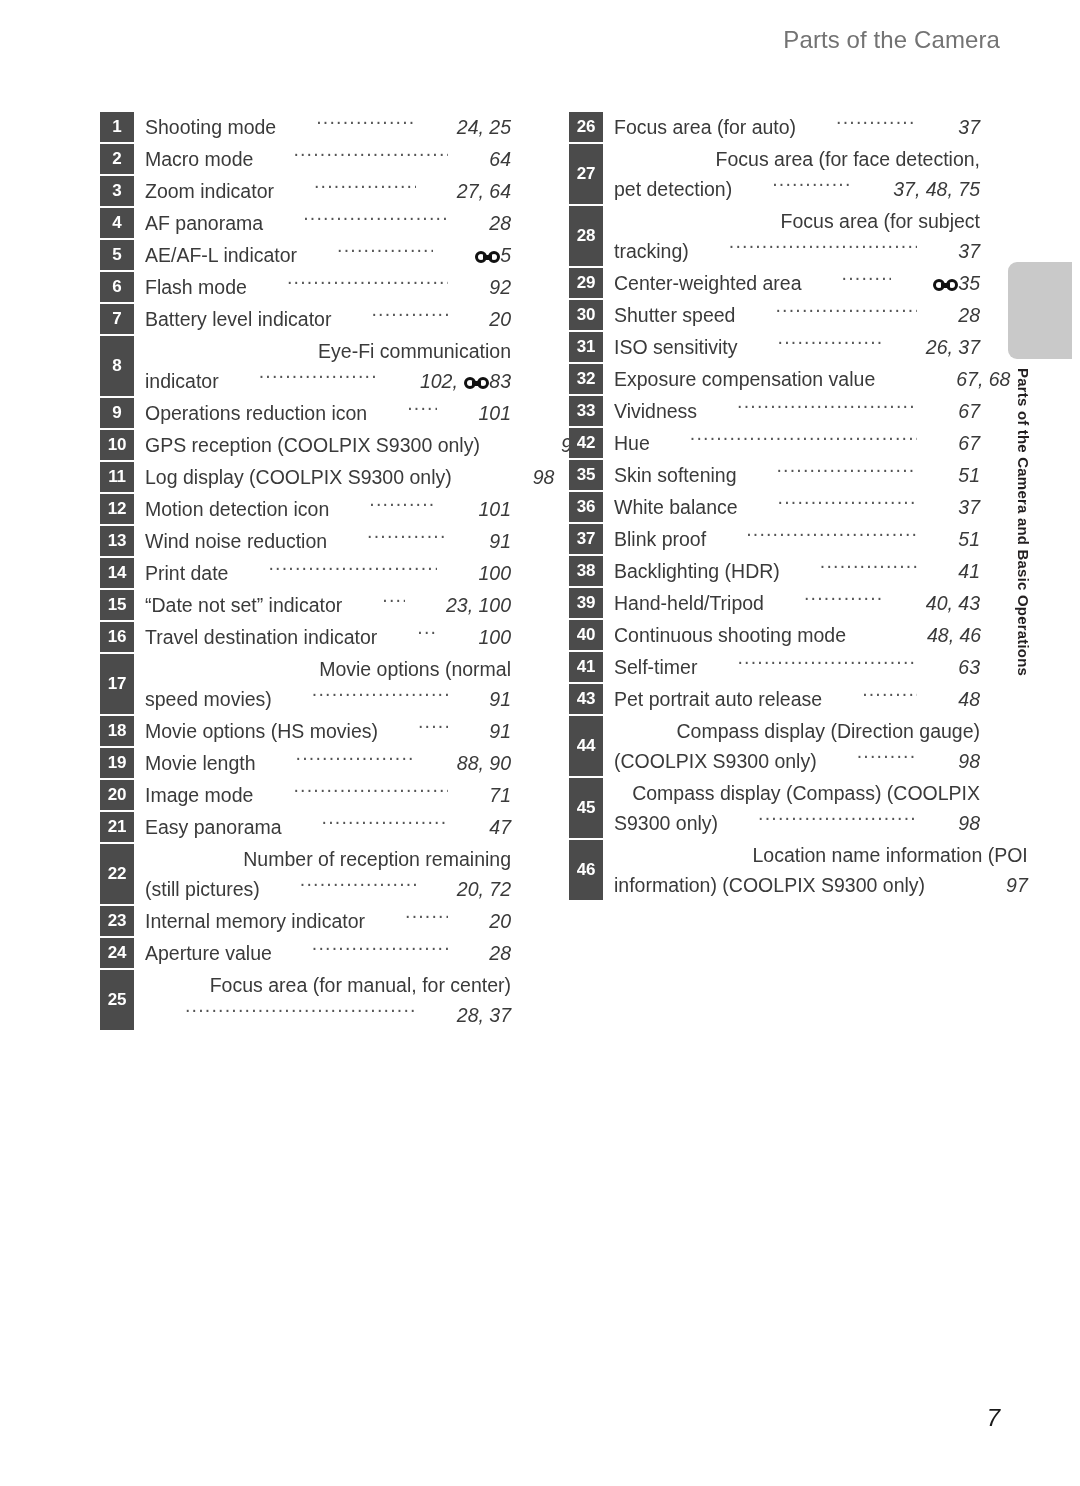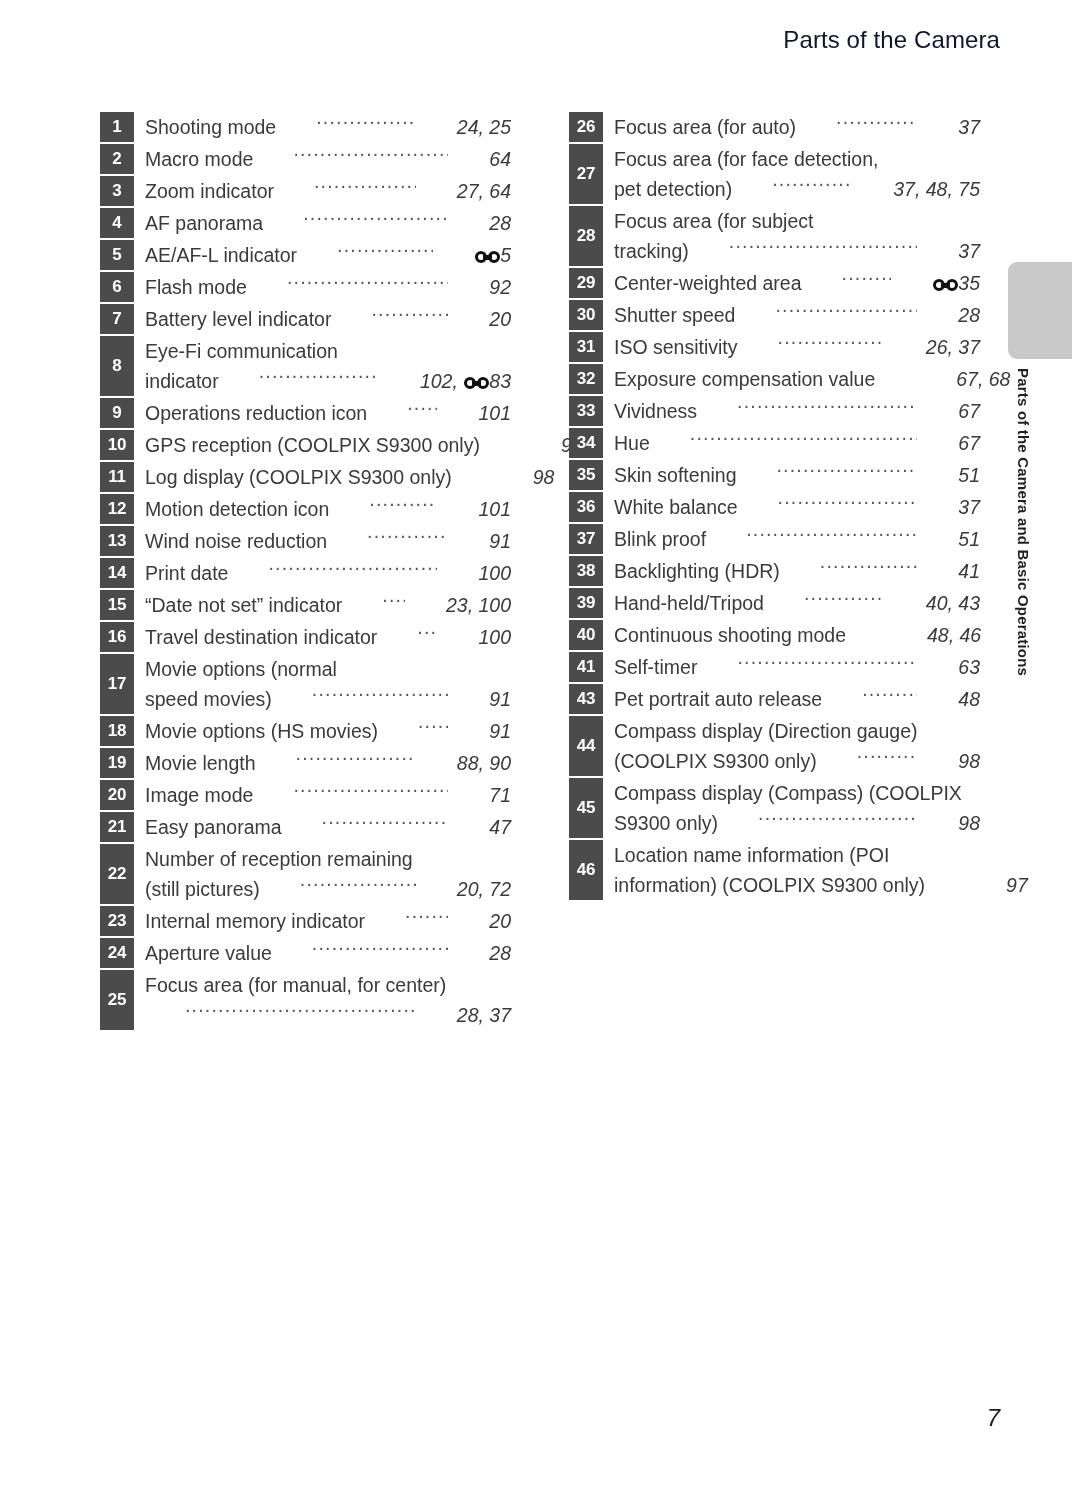"Parts of the Camera" .page-header { color: #0f172a -> #737373 }
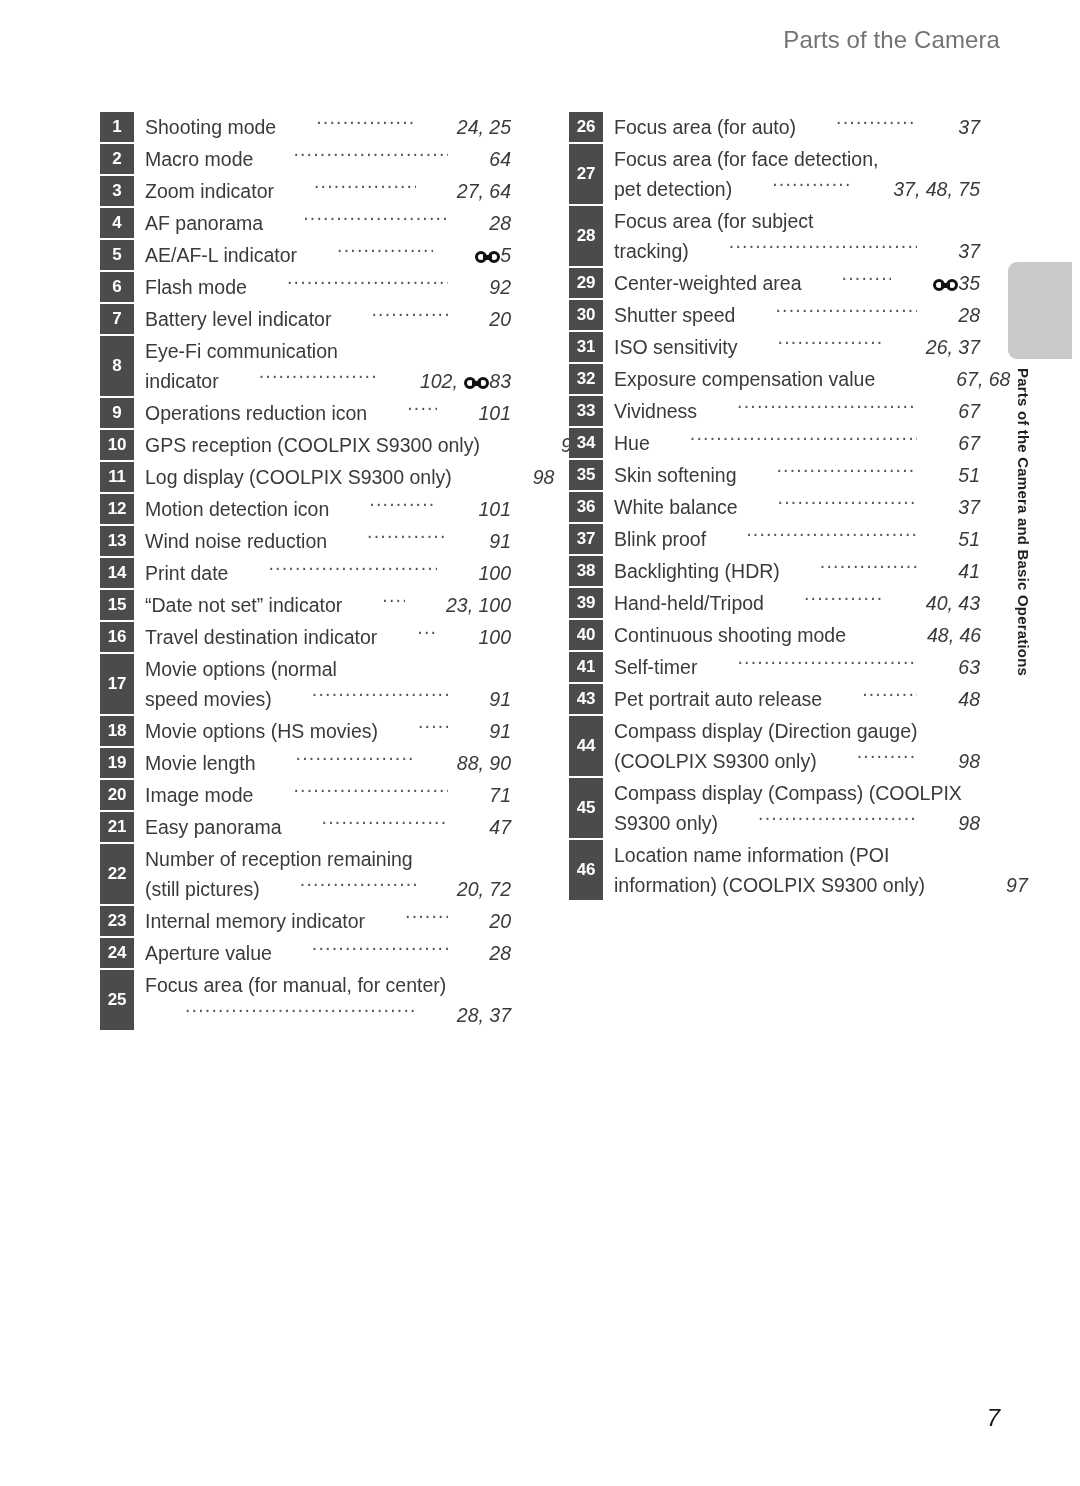"Focus area (for face detection," .legend-row.h2 .row-body { text-align: none -> right }
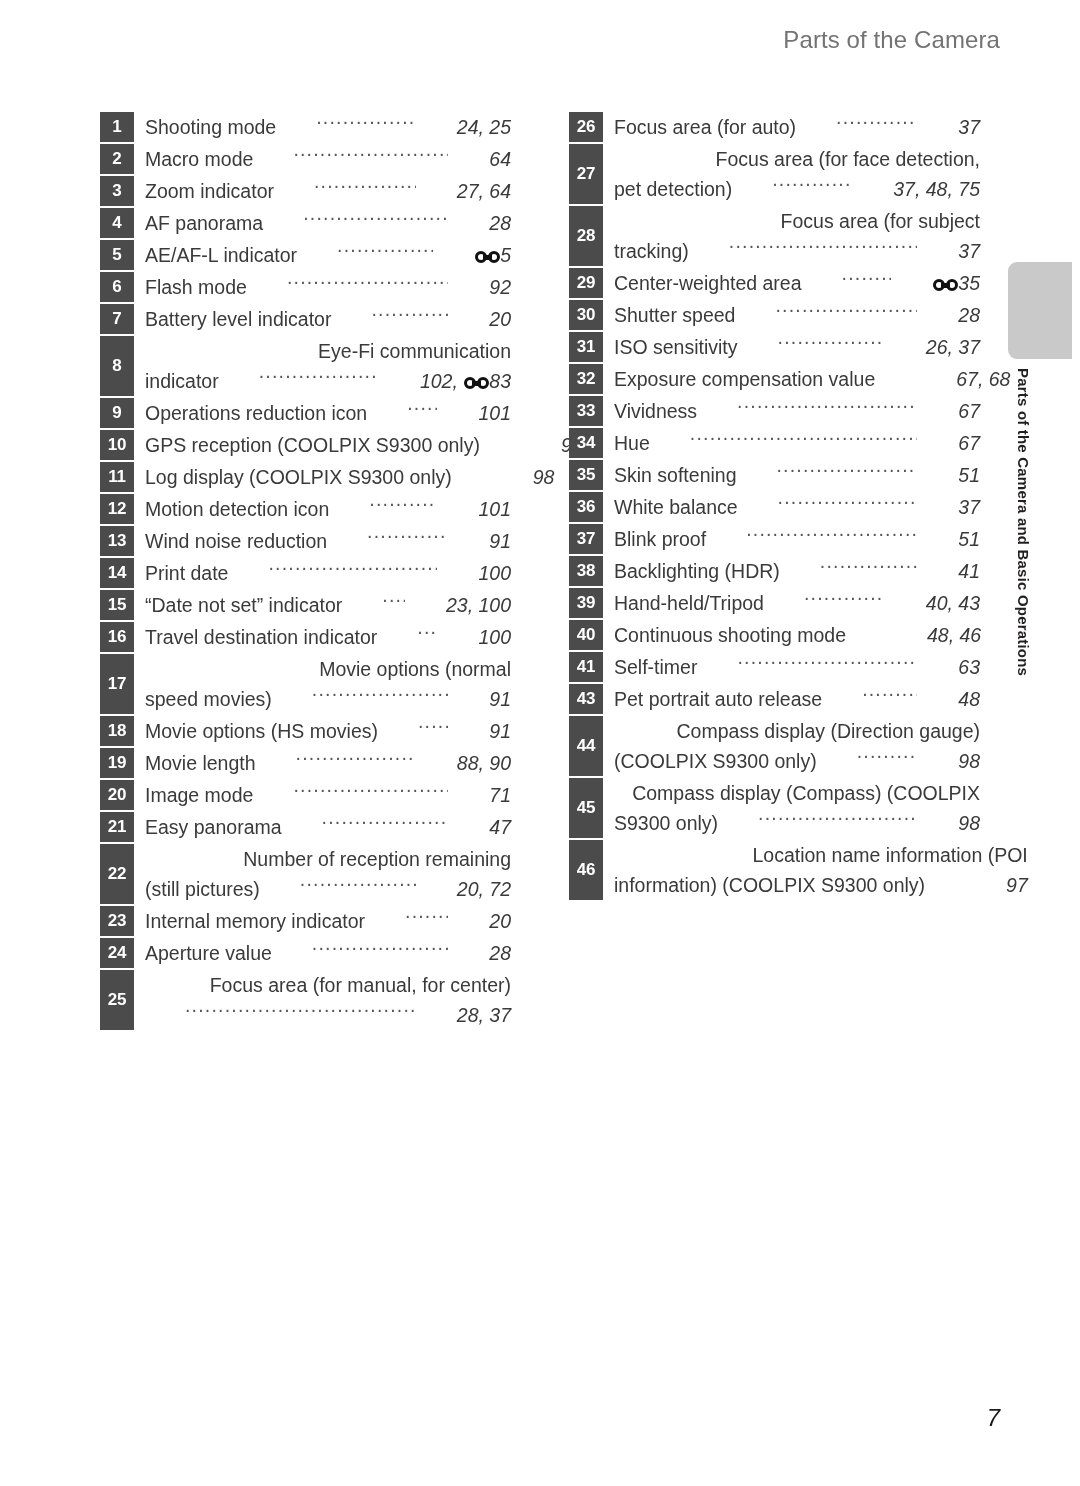"34" div.row-num { text: 34 -> 42 }
